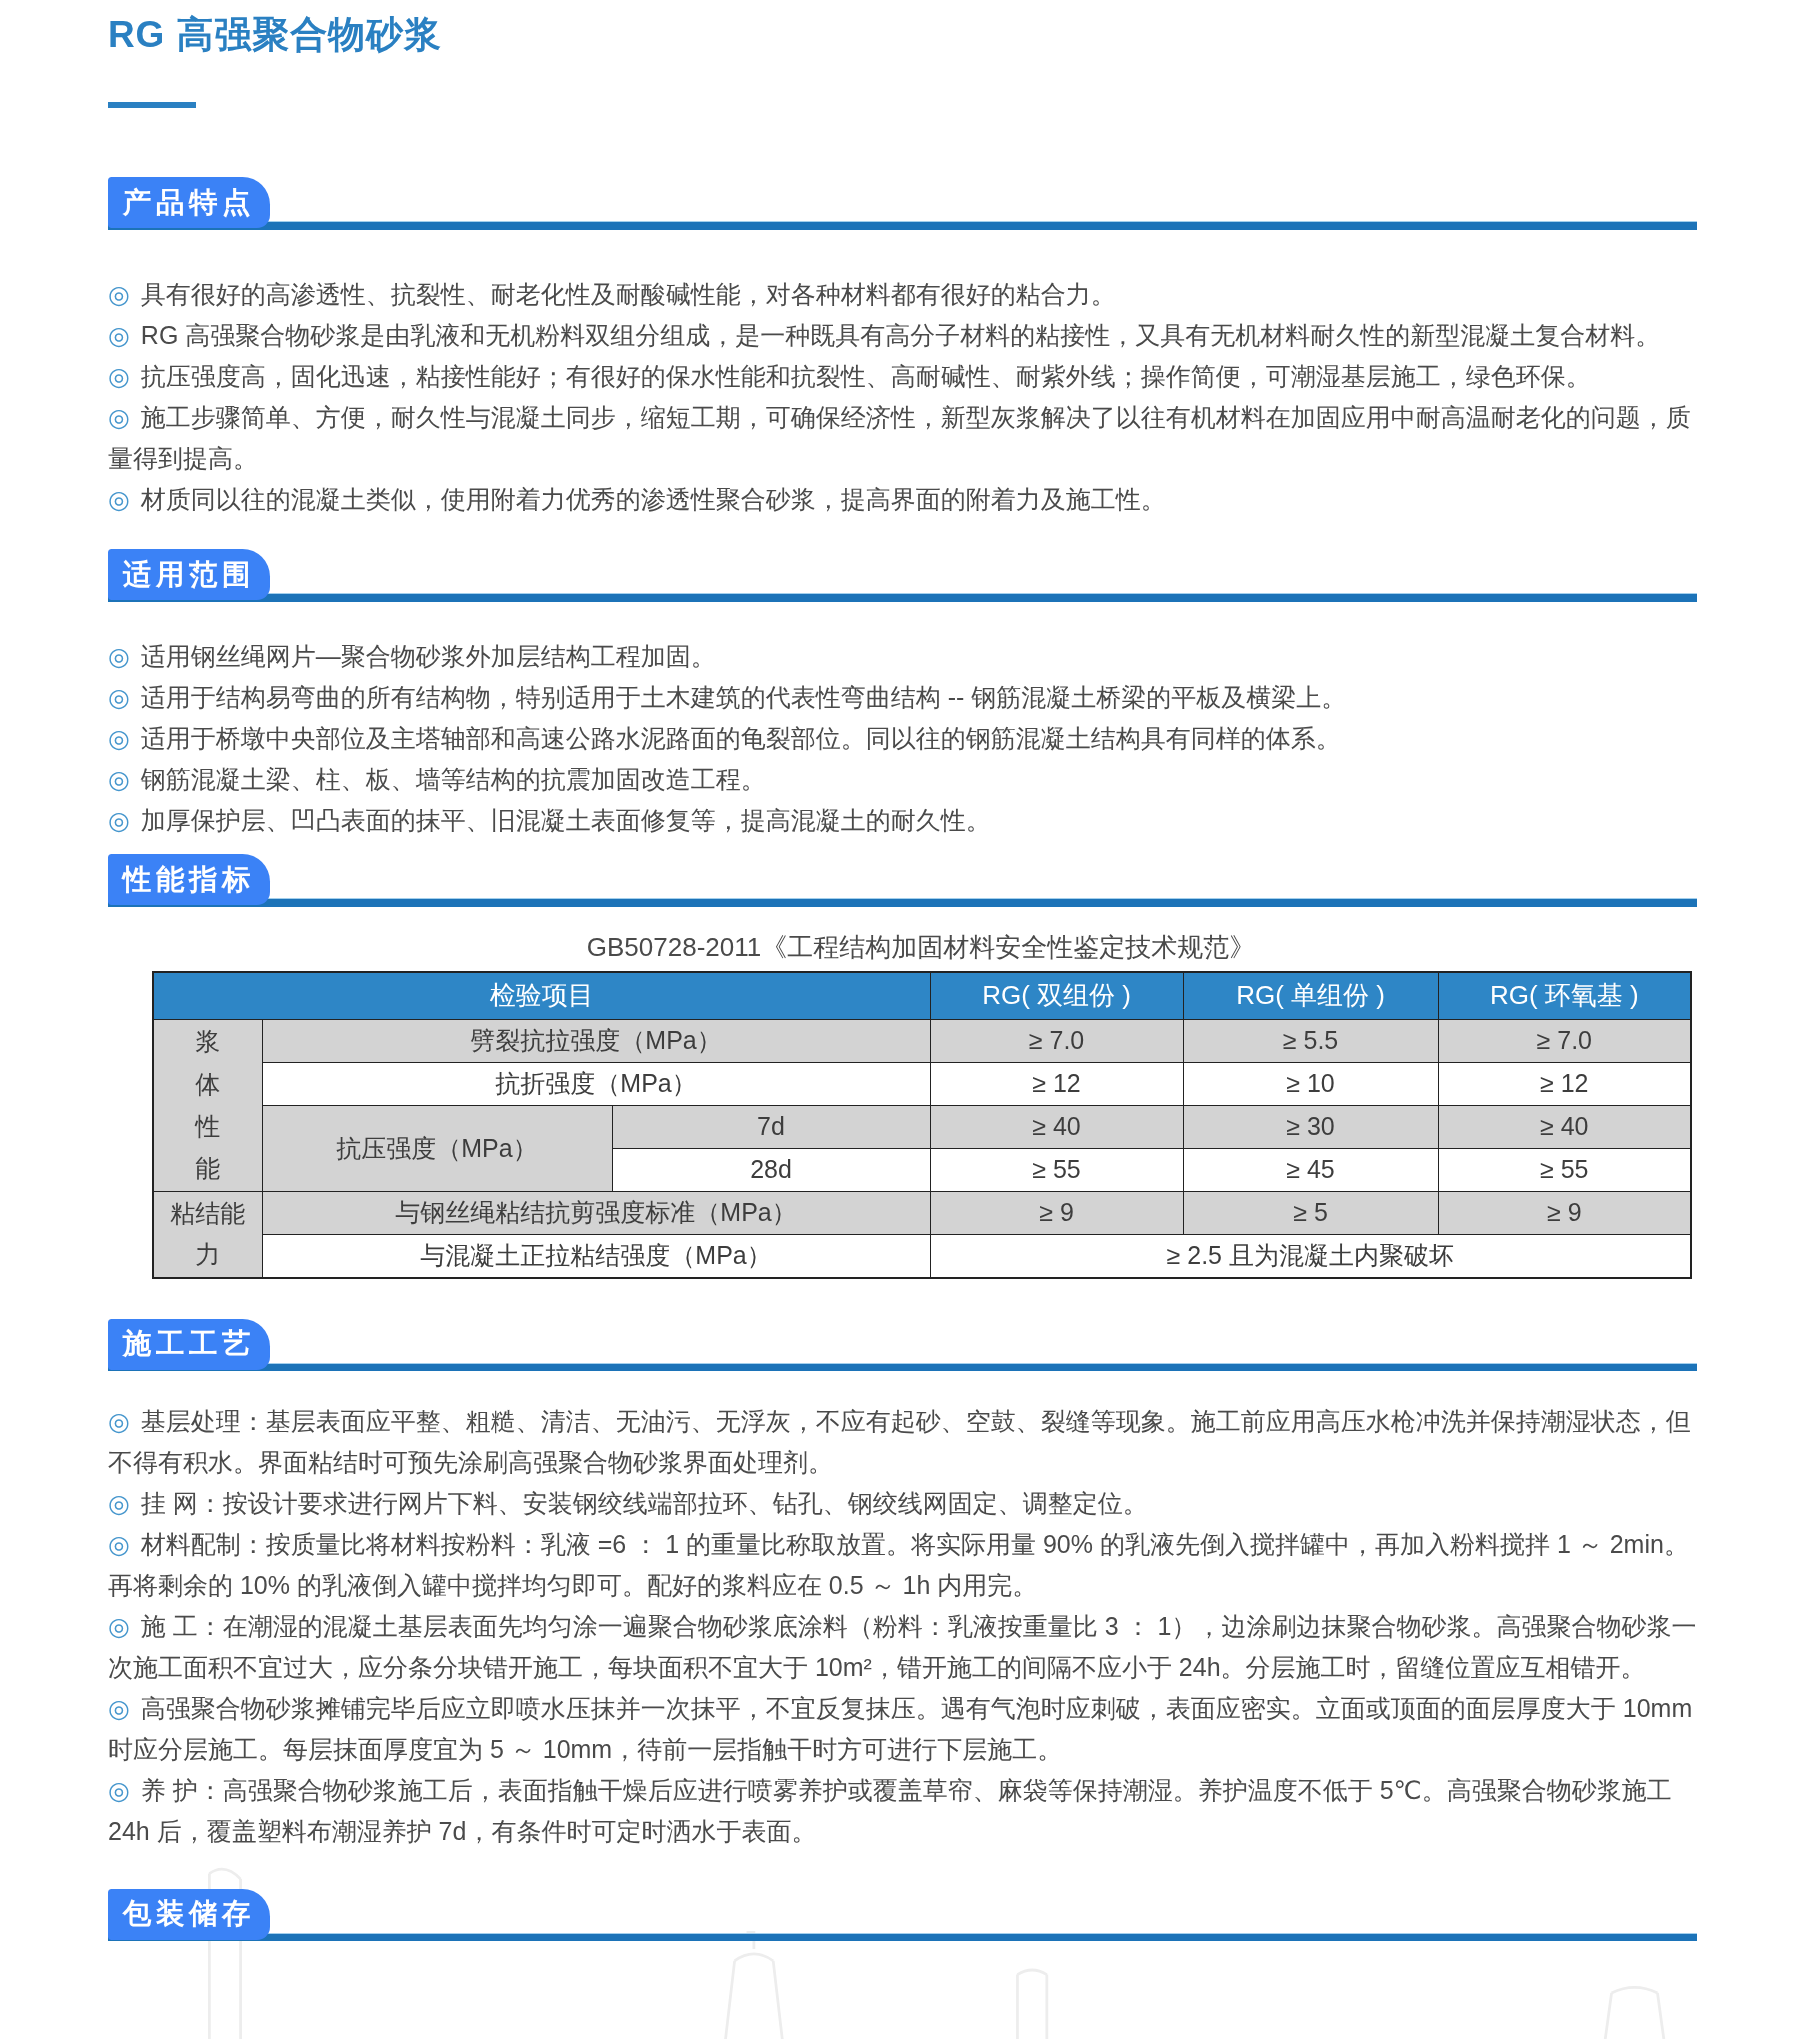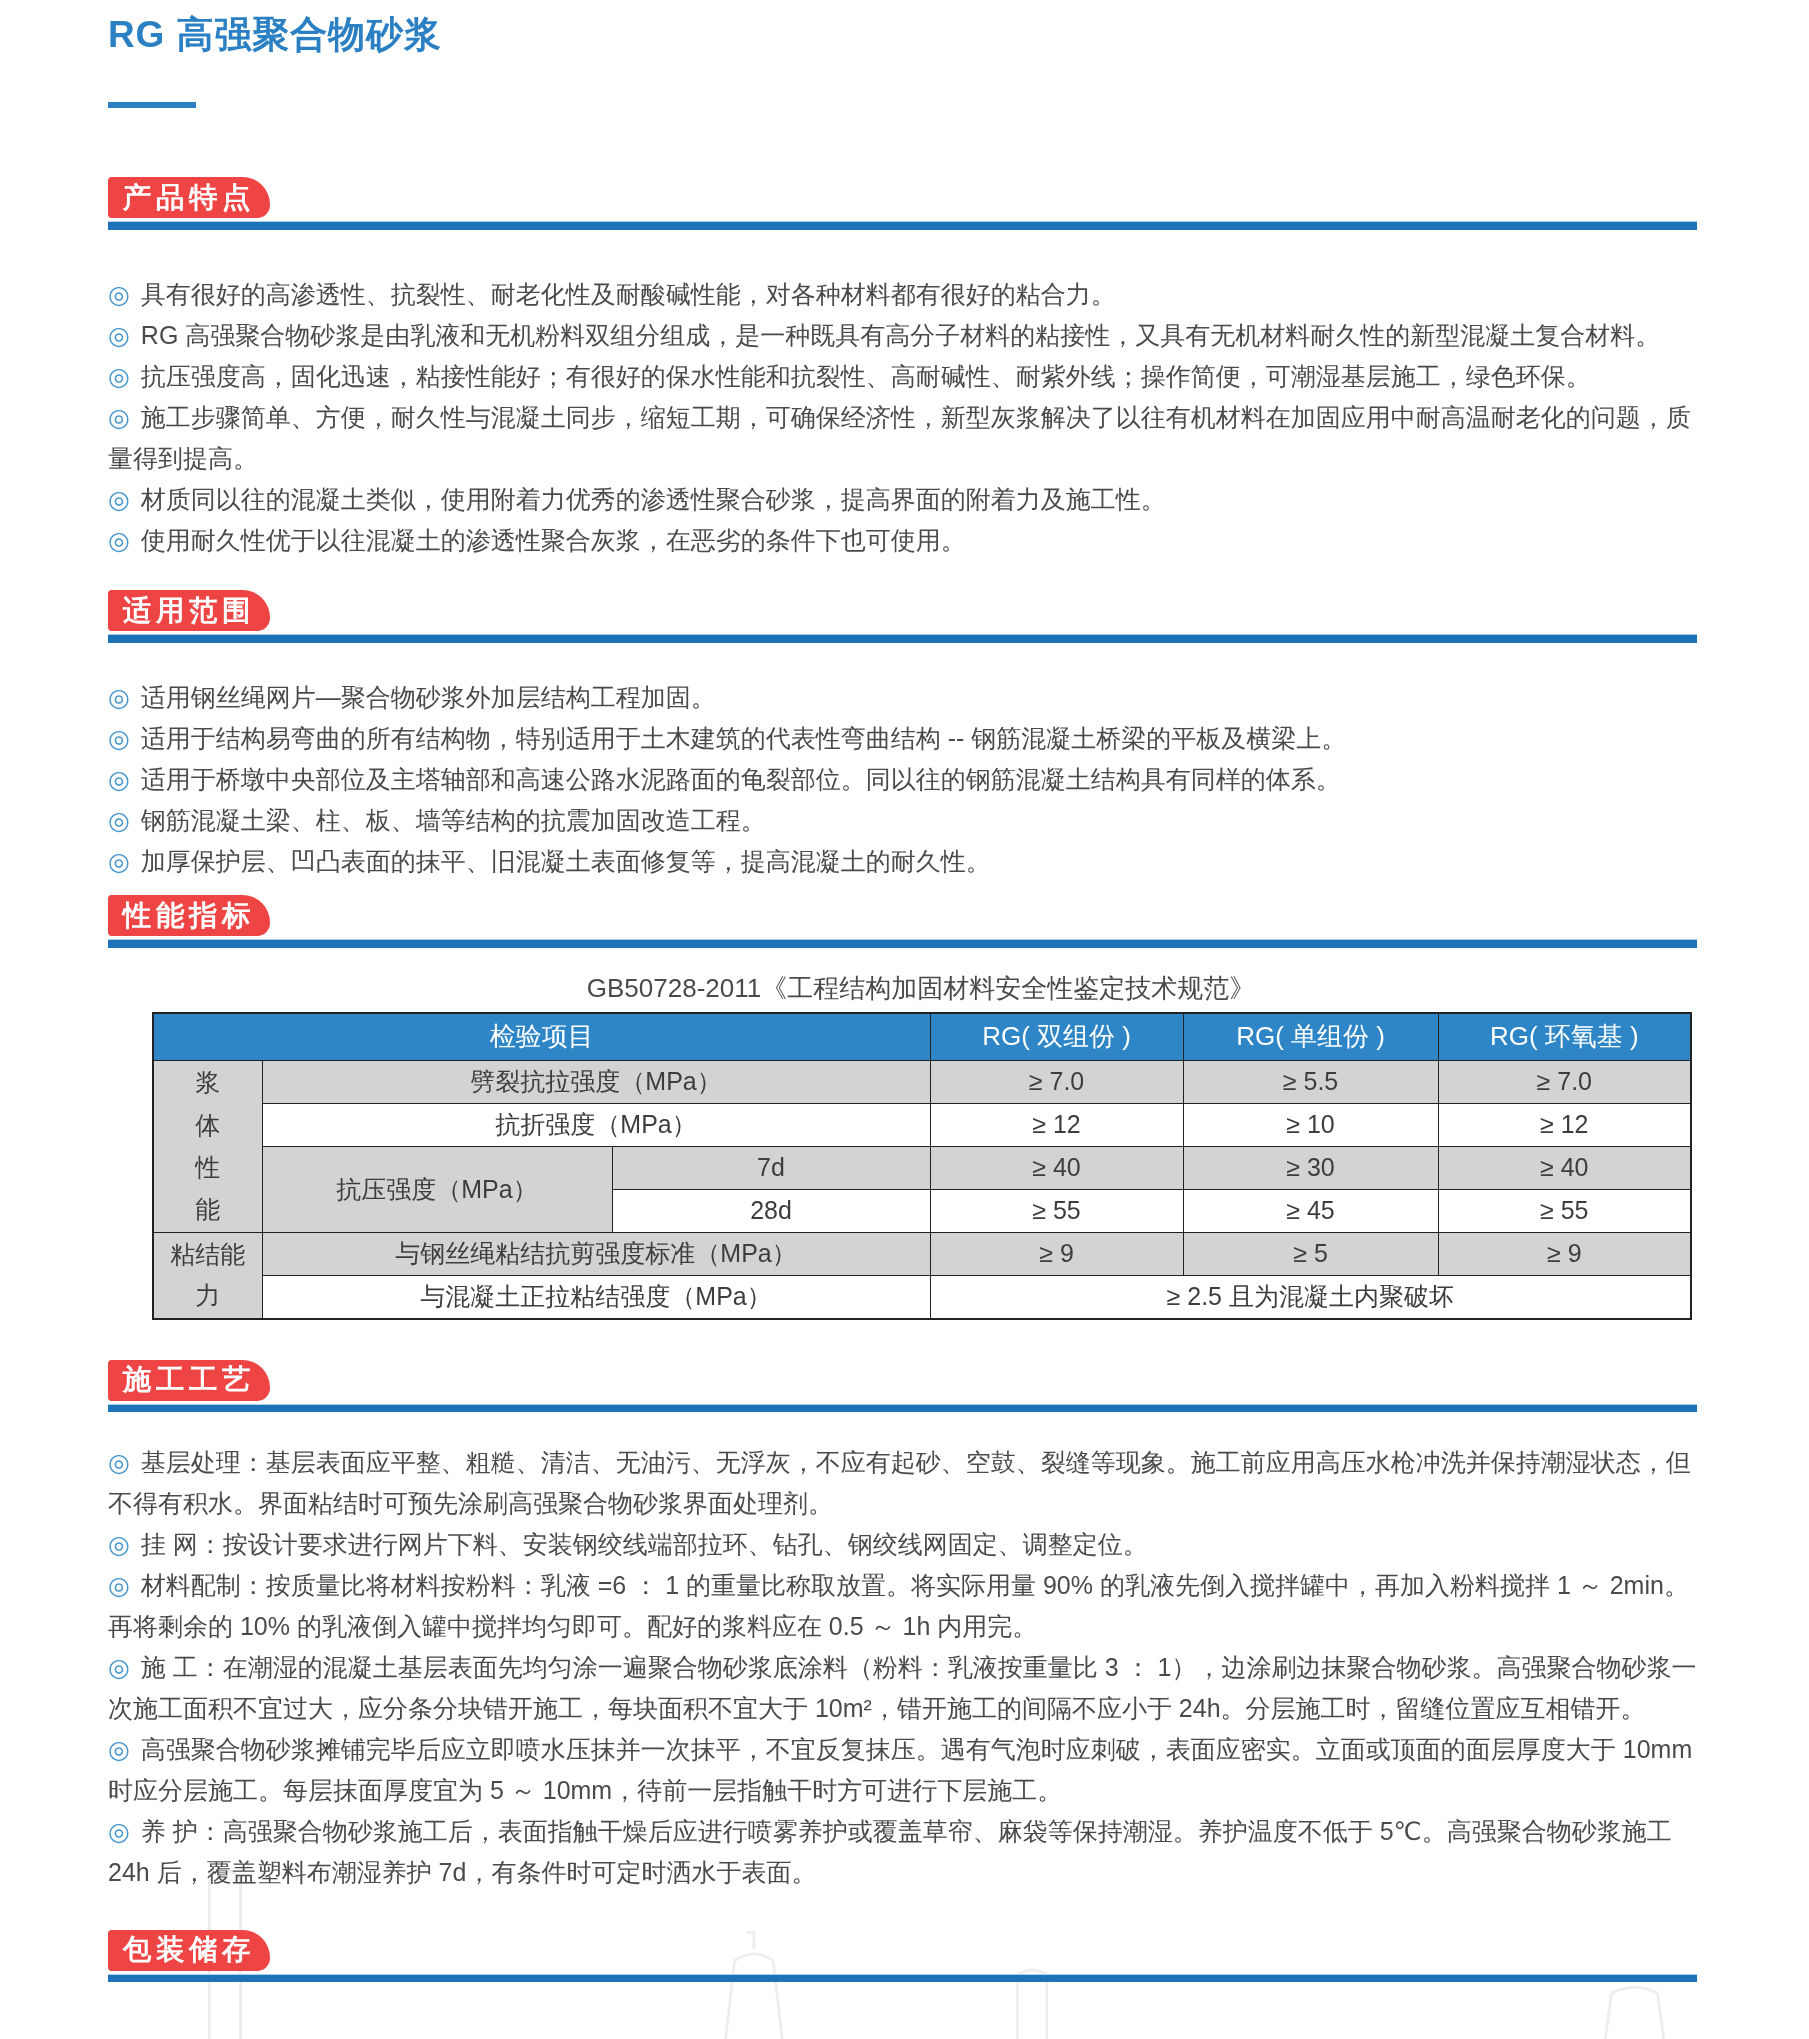"产品特点" .section-banner { background: #ef4444 -> #3b82f6; height: 41px -> 51px }
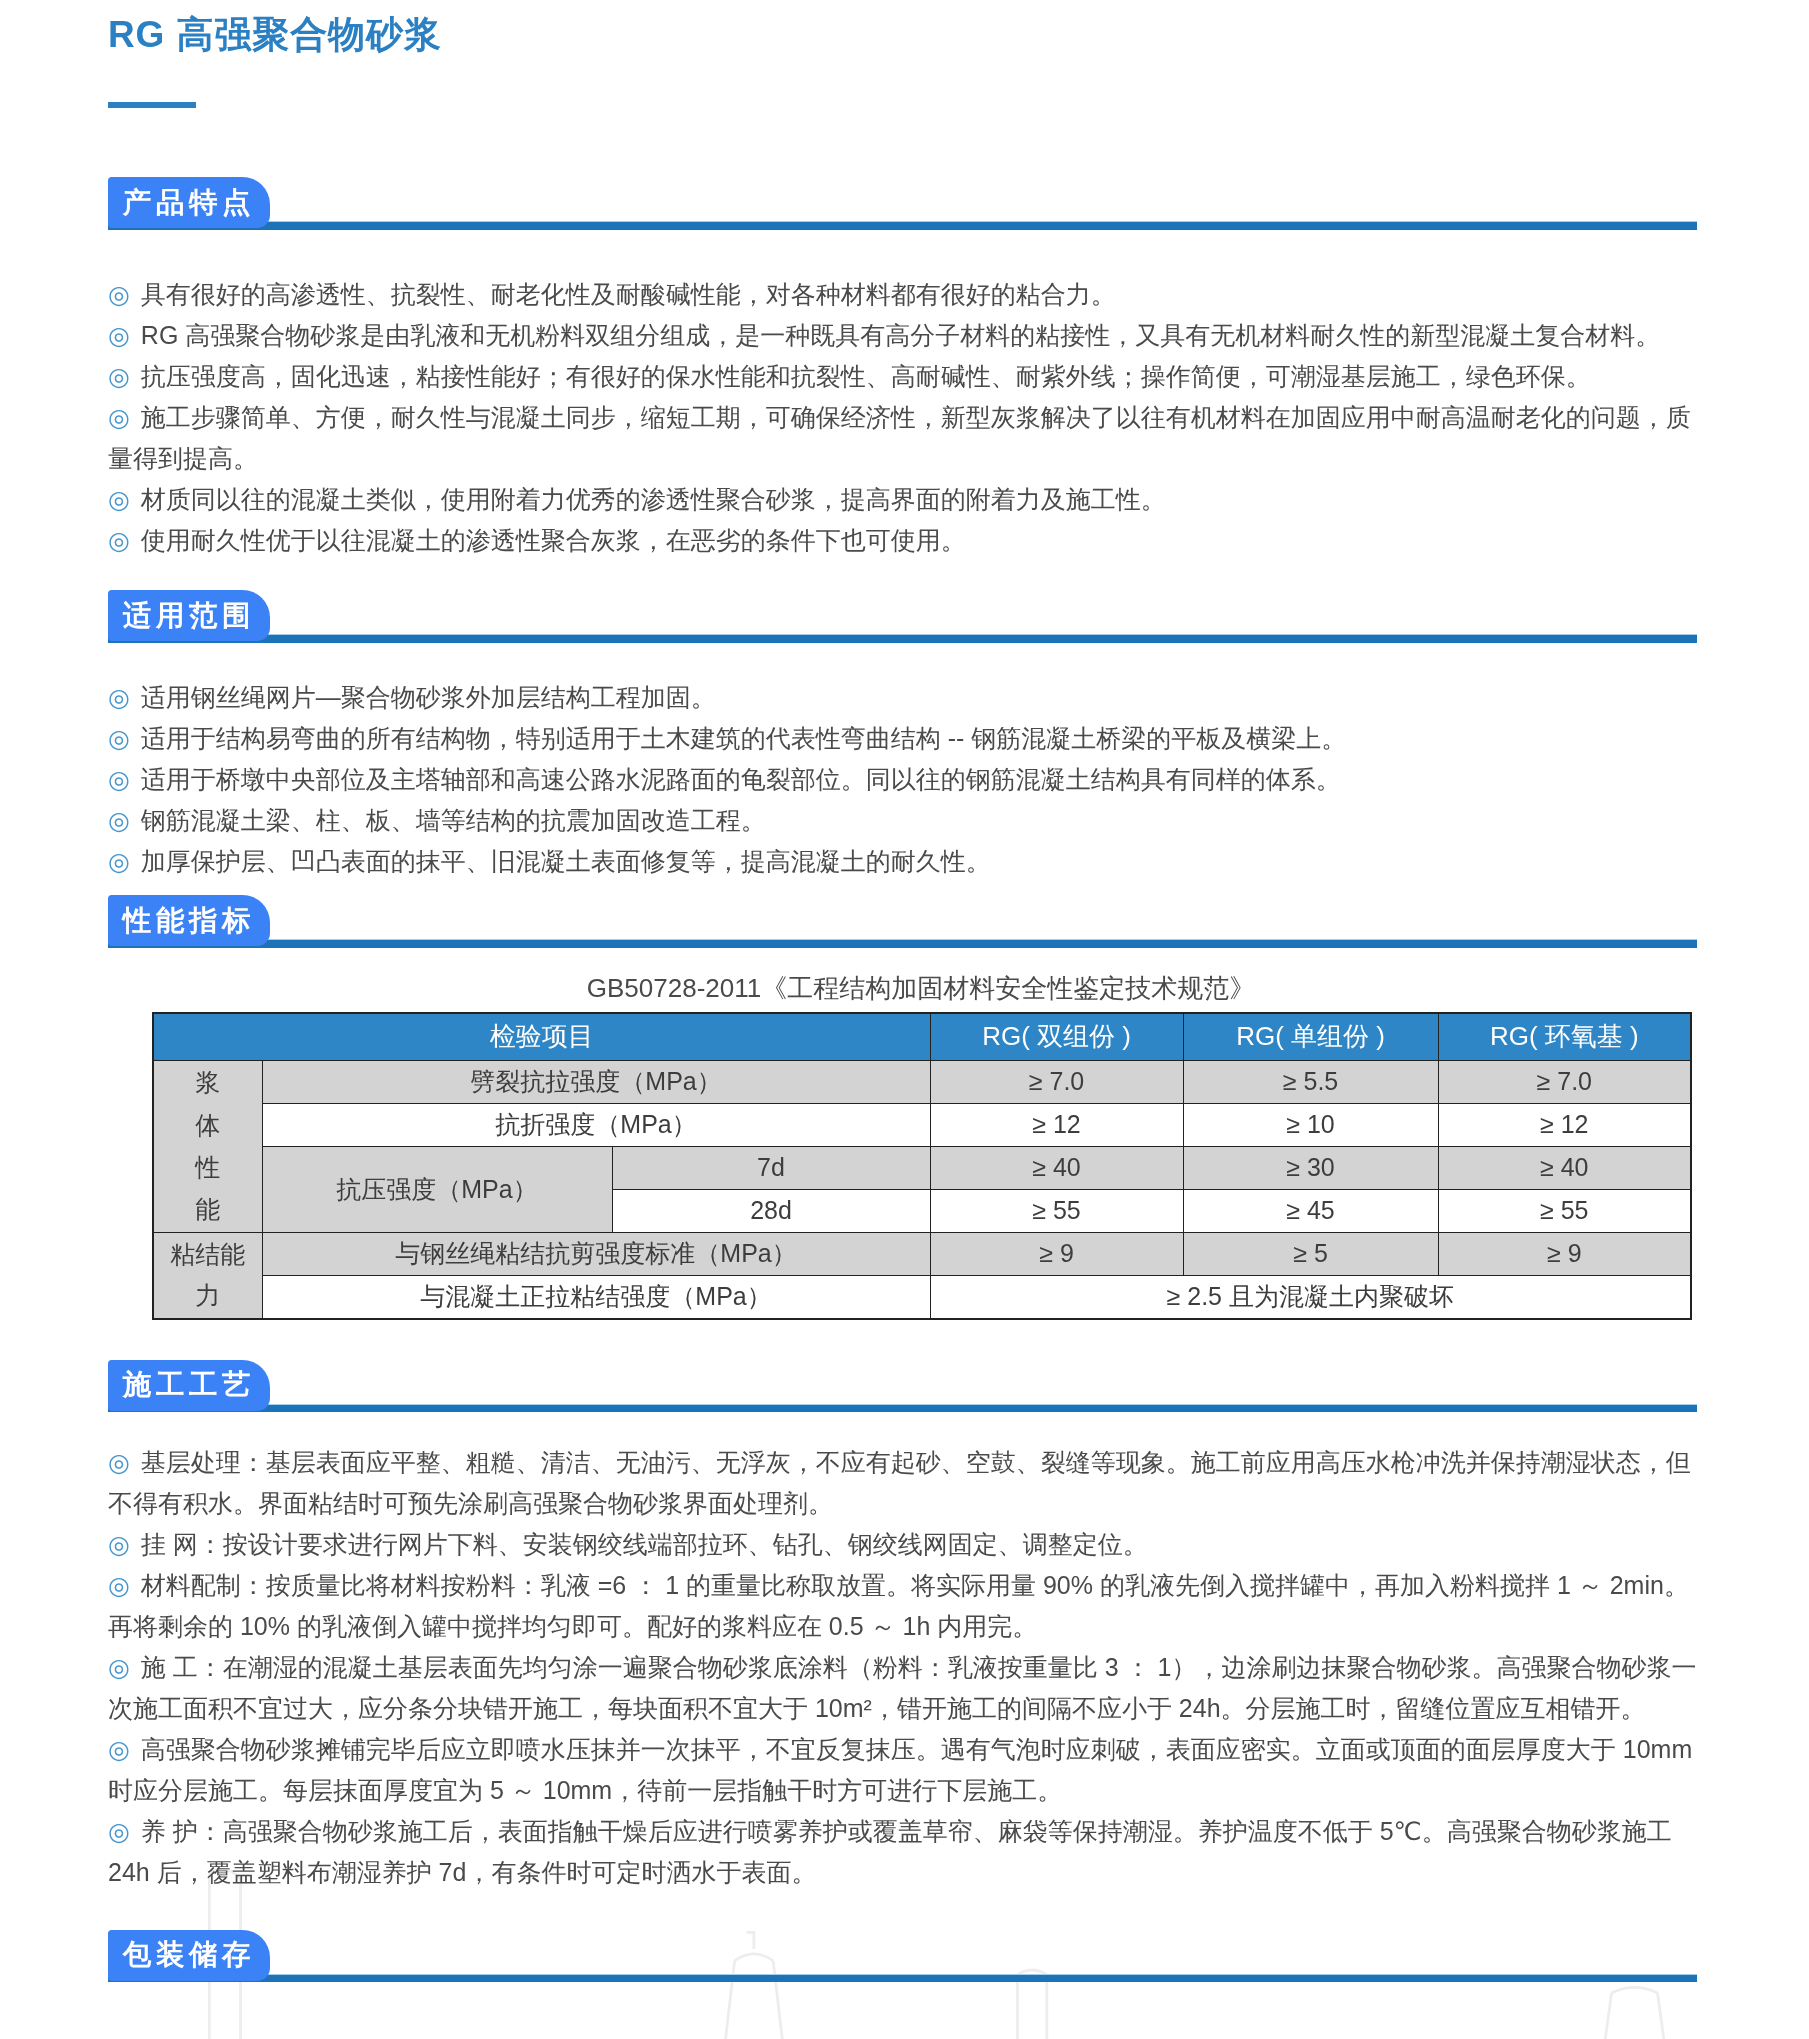"◎ 使用耐久性优于以往混凝土的渗透性聚合灰浆，在恶劣的条件下也可使用。" p.para { html: <p><span>◎</span><span>使用耐久性优于以往混凝土的渗透性聚合灰浆，在恶劣的条件下也可使用。</span></p> -> none }
